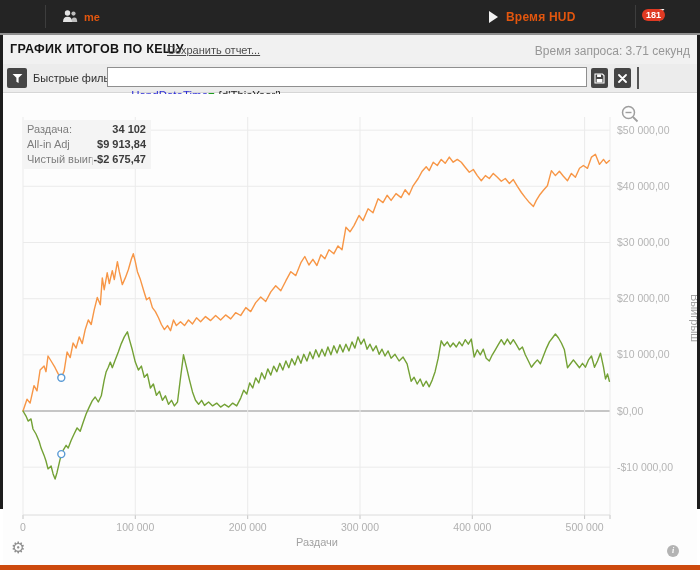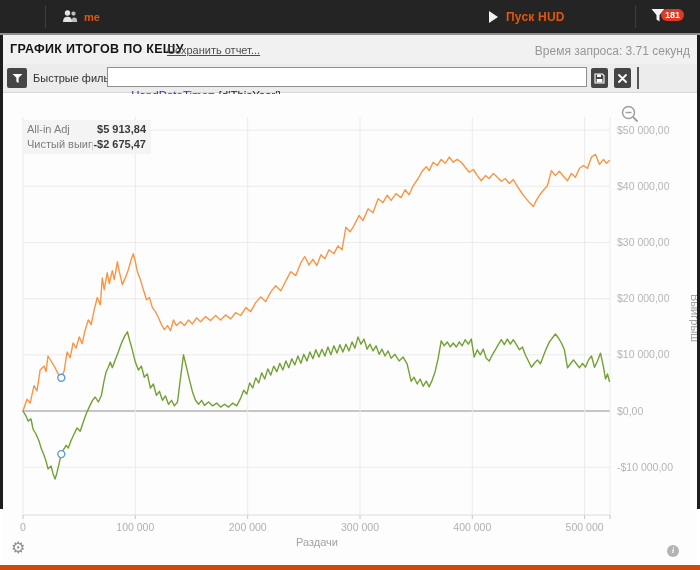"Пуск HUD" span.lbl { text: Пуск -> Время }
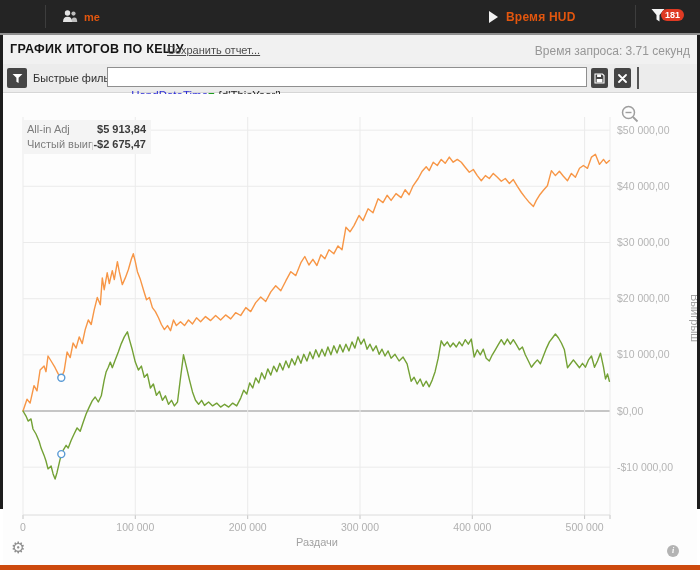"181" .badge { left: 661px -> 642px }
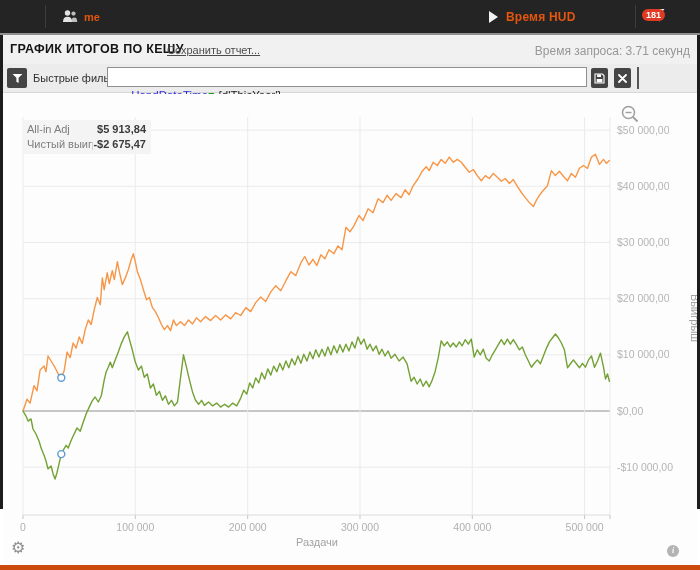"Раздача:" div.row { html: none -> <div> <span>Раздача:</span> <span>34 102</span> </div> }
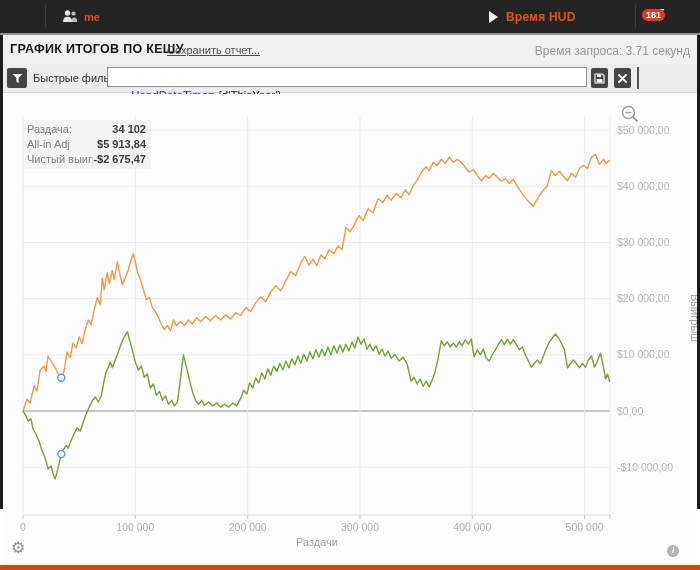"$5 913,84" span.v { text: $5 913,84 -> $9 913,84 }
